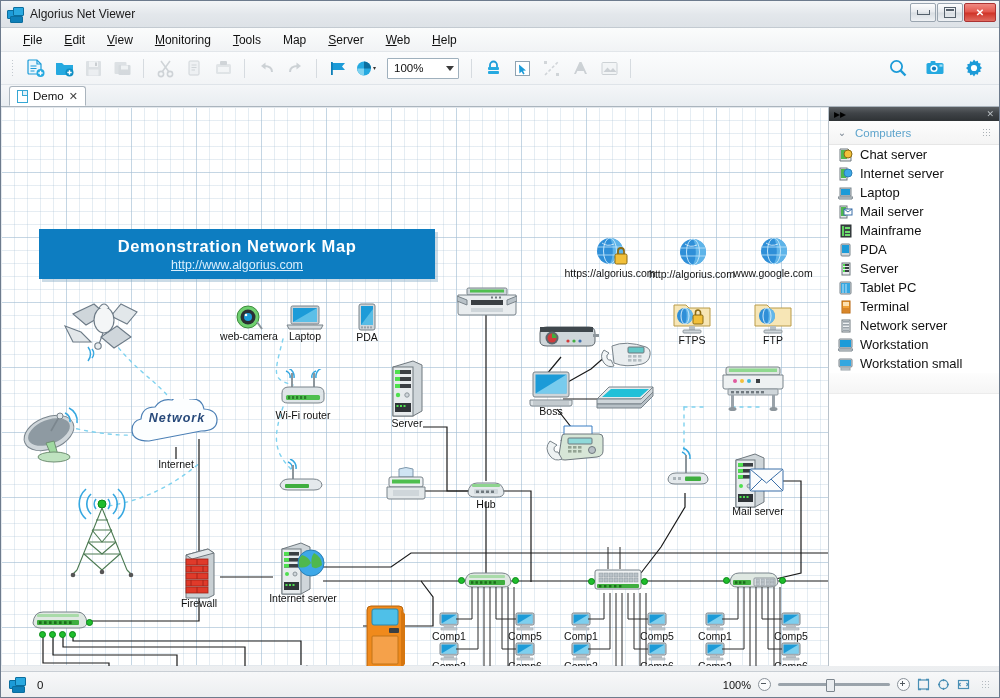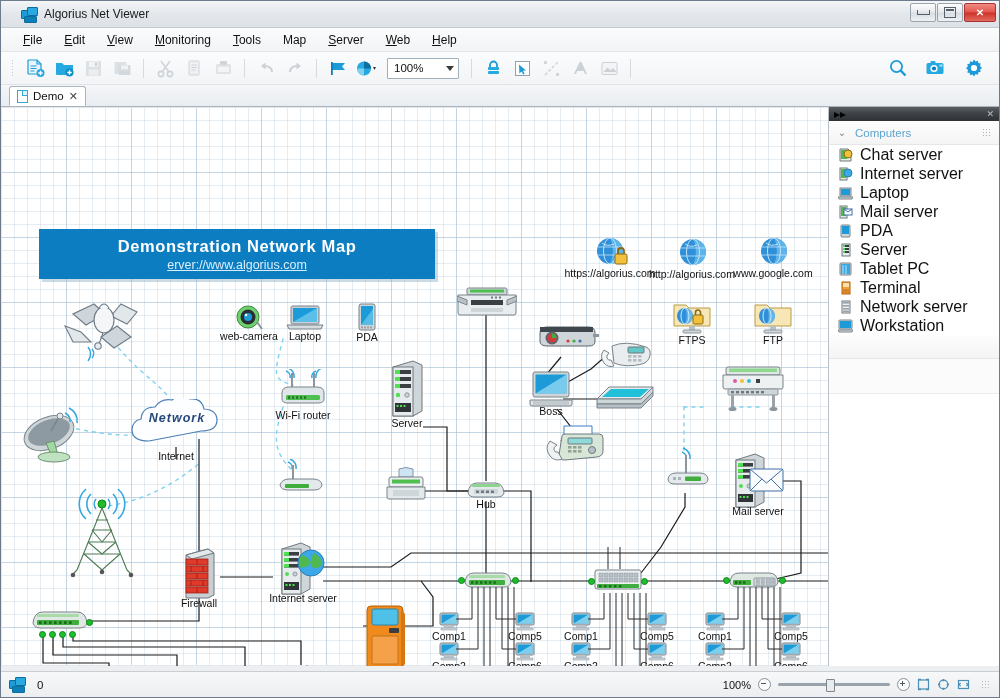"Algorius Net Viewer" .titlebar { padding-left: 20px -> 6px }
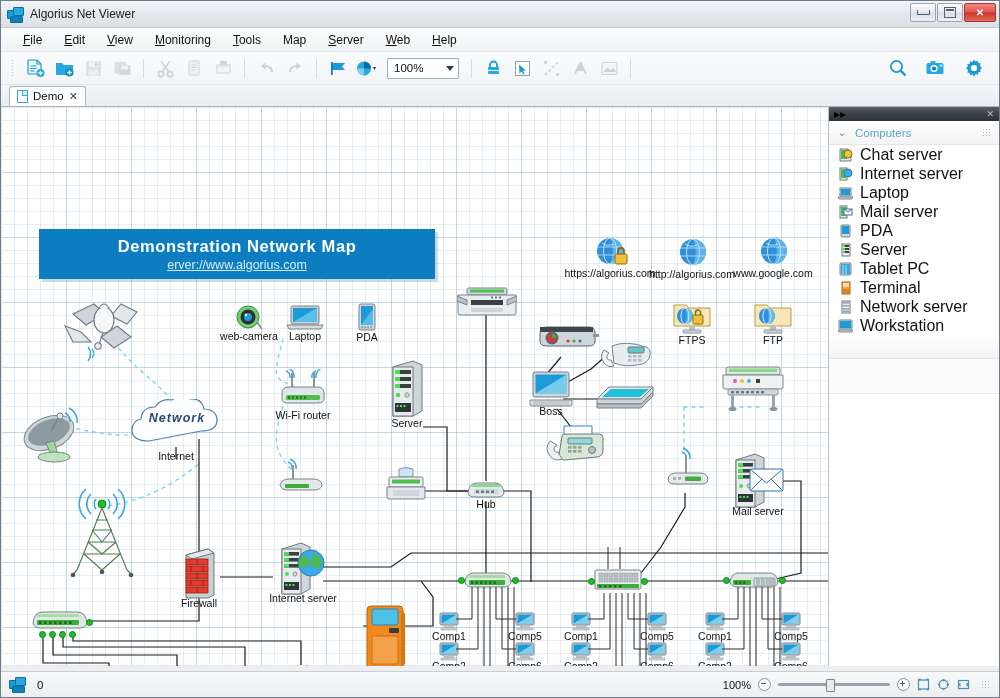"Chat server" .itm { font-size: 16px -> 13px }
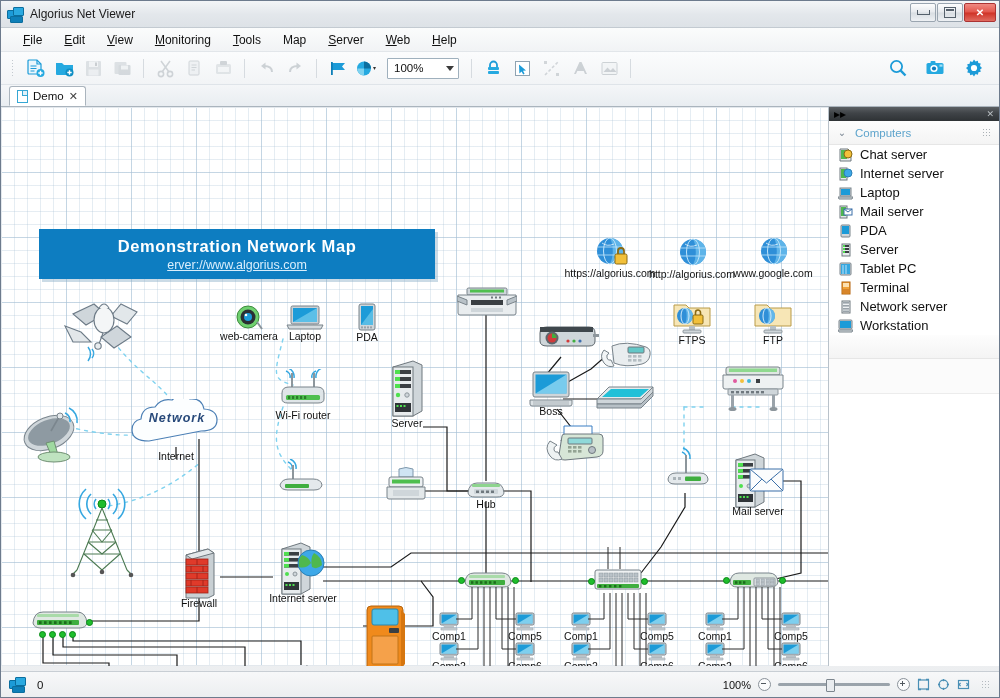"Mainframe" div.itm { html: none -> <div> <span><svg> <rect></rect> <rect></rect> <g> <rect></rect> <rect></rect> <rect></rect> </g> </svg></span> <span>Mainframe</span> </div> }
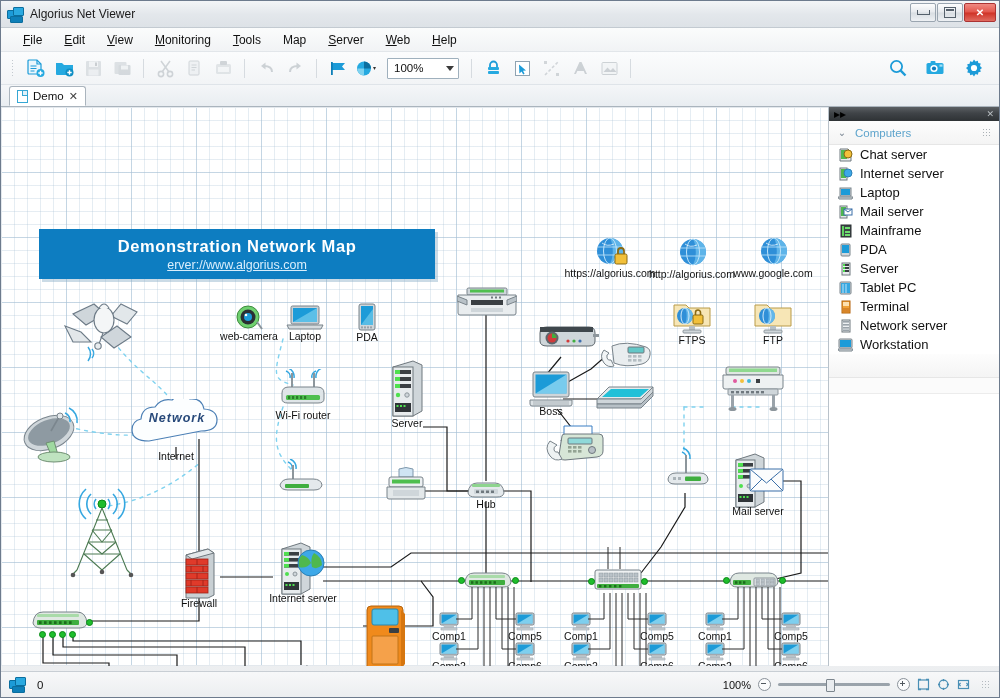"erver://www.algorius.com" div.t2 { text: erver://www.algorius.com -> http://www.algorius.com }
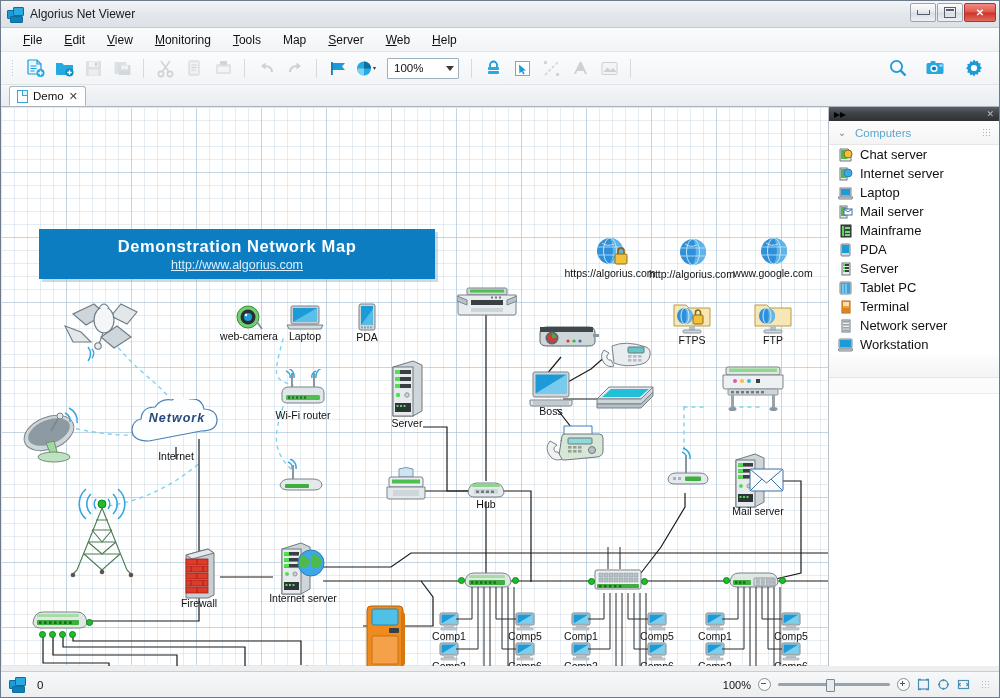"Workstation small" div.itm { html: none -> <div> <span><svg> <rect></rect> <rect></rect> <rect></rect> </svg></span> <span>Workstation small</span> </div> }
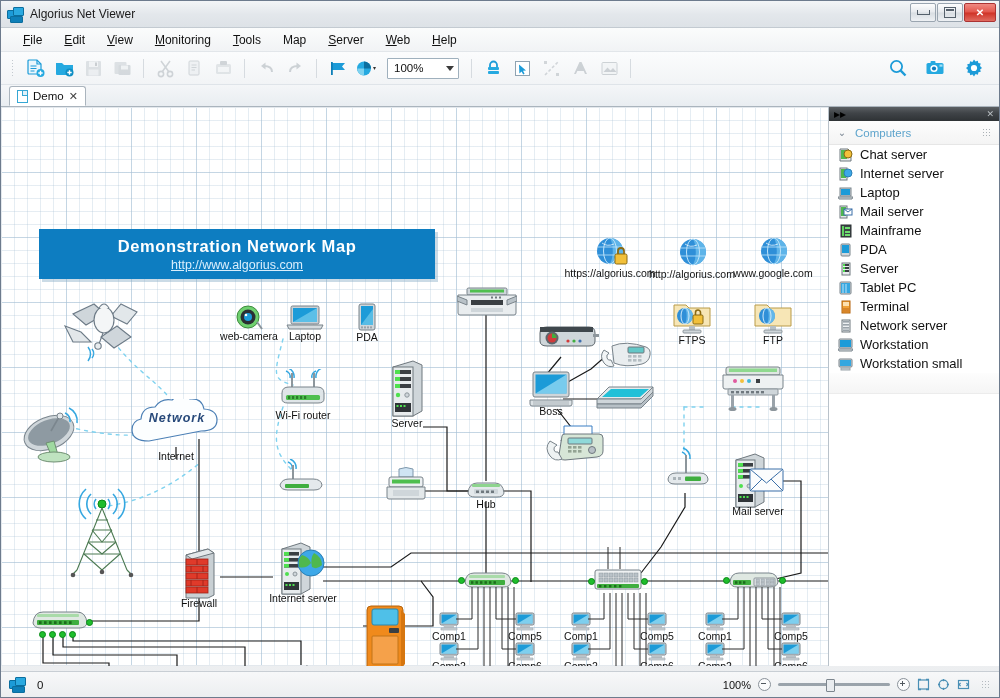"Internet" div.lbl { top: 0 -> 8px }
